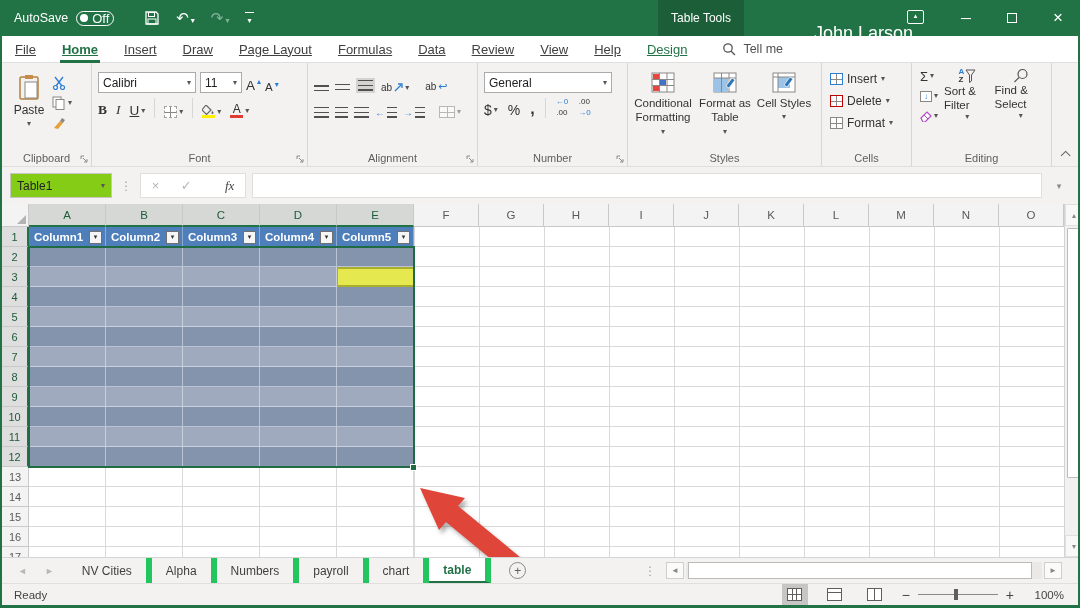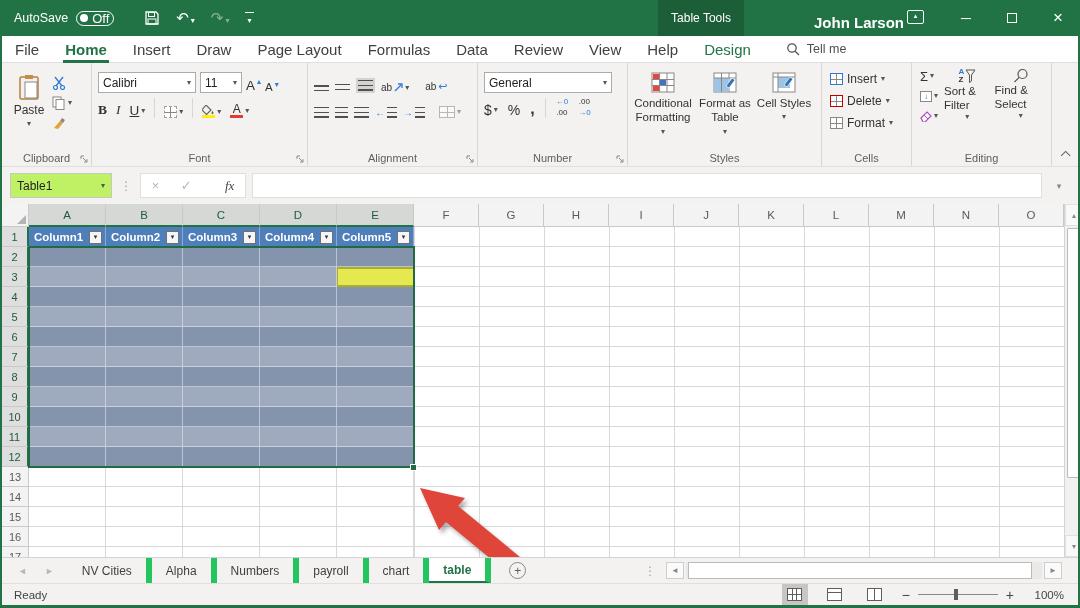"John Larson" #user-name { font-size: 15px -> 18px; font-weight: bold -> none; top: 4px -> 15px }
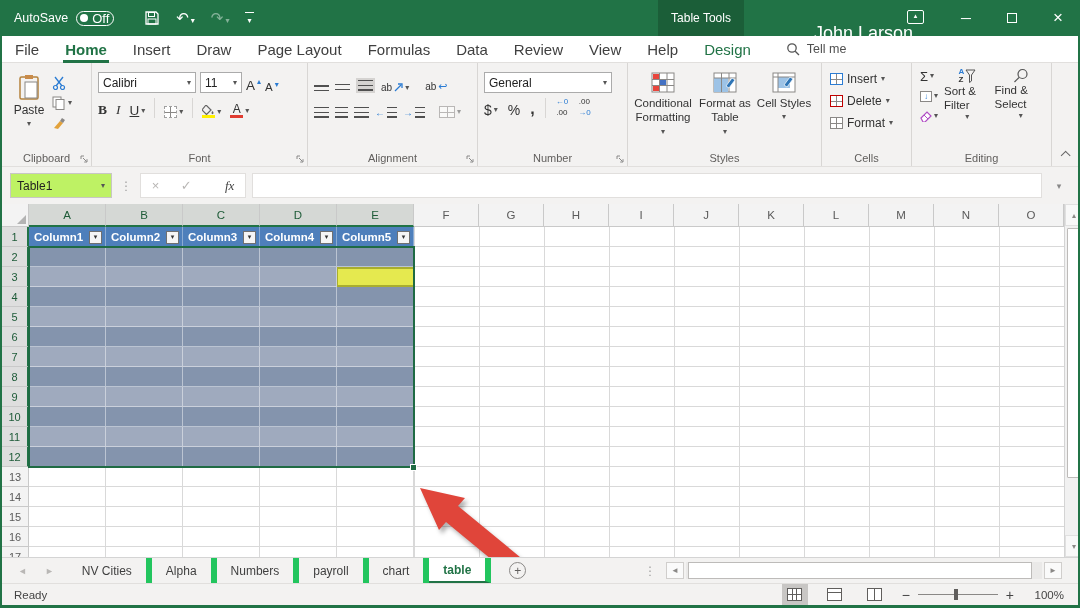"File" .mtab { font-size: 15px -> 13px; text-decoration: none -> underline }
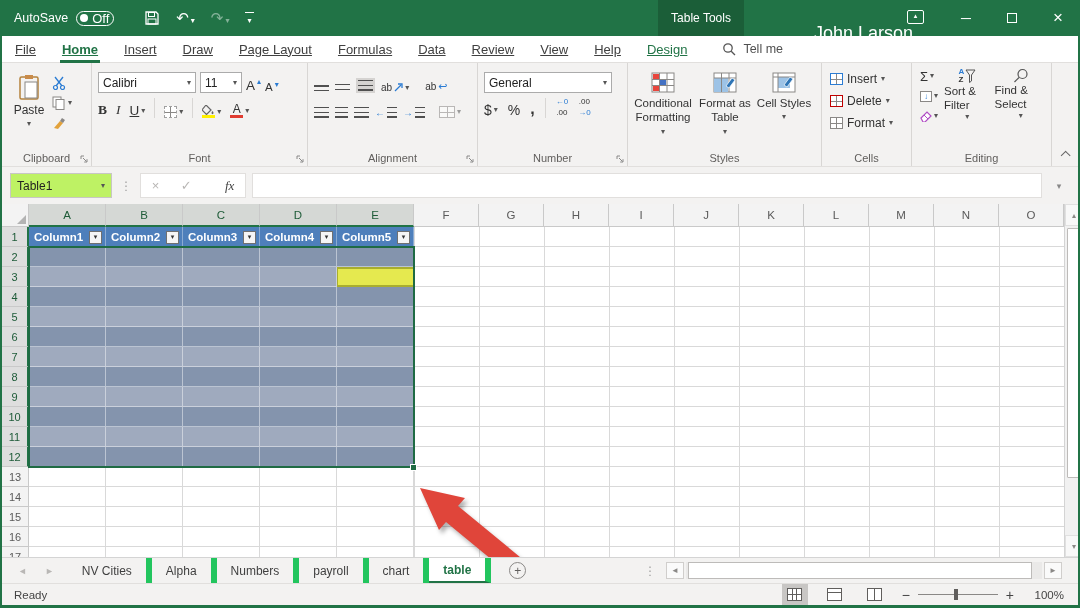"Table1" #namebox { background: #bef264 -> #84cc16 }
